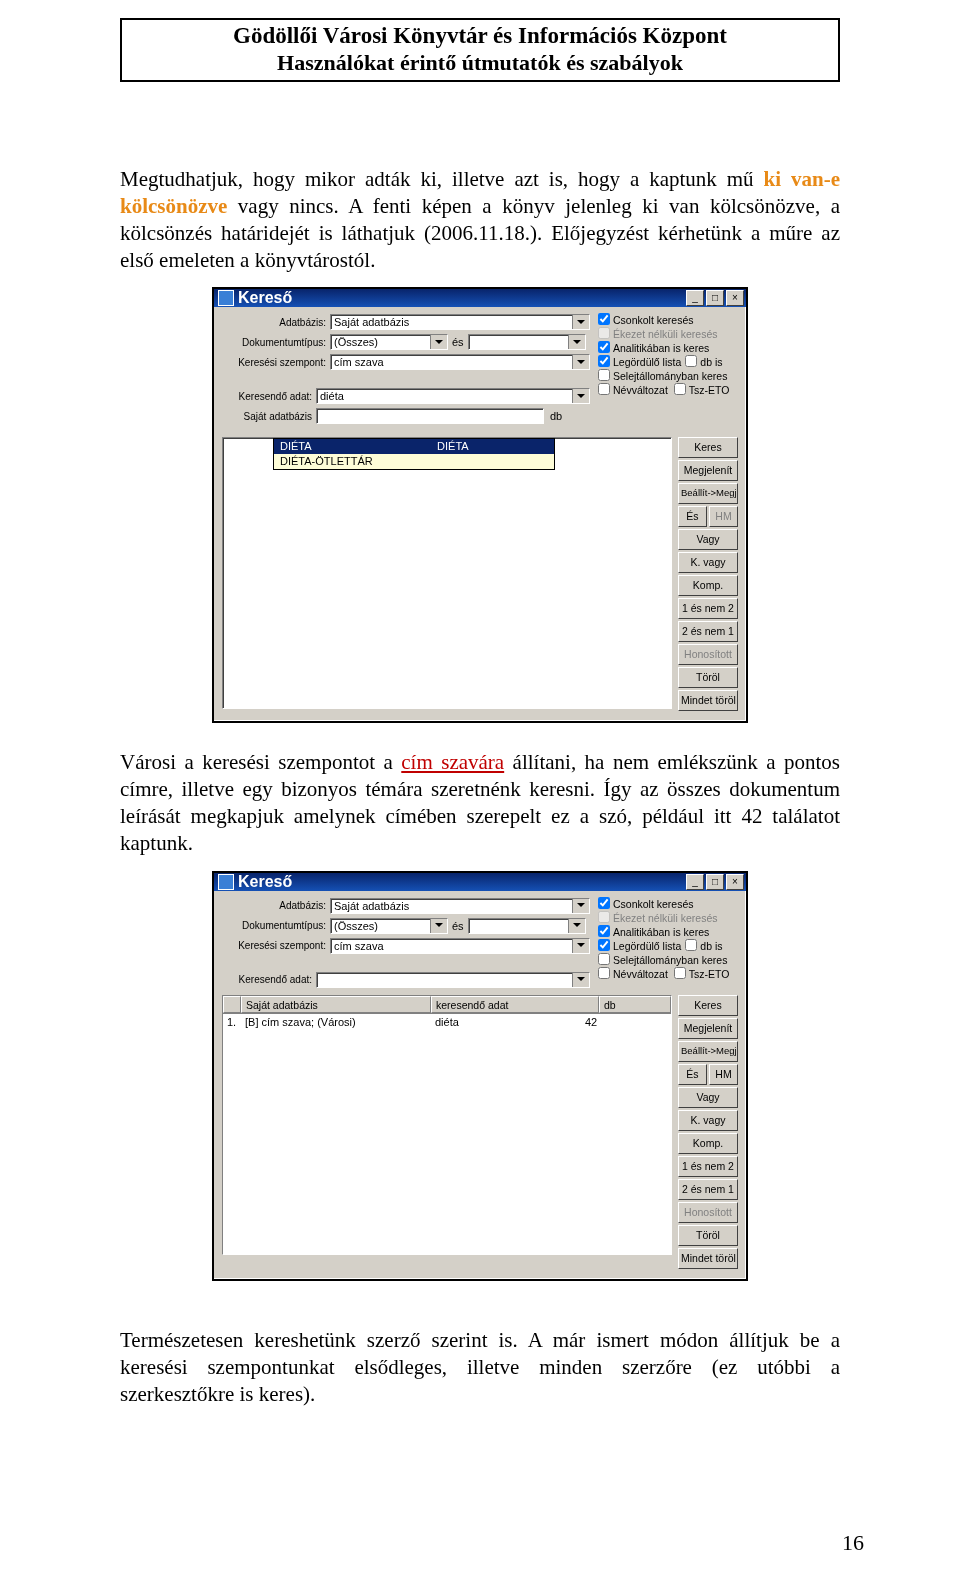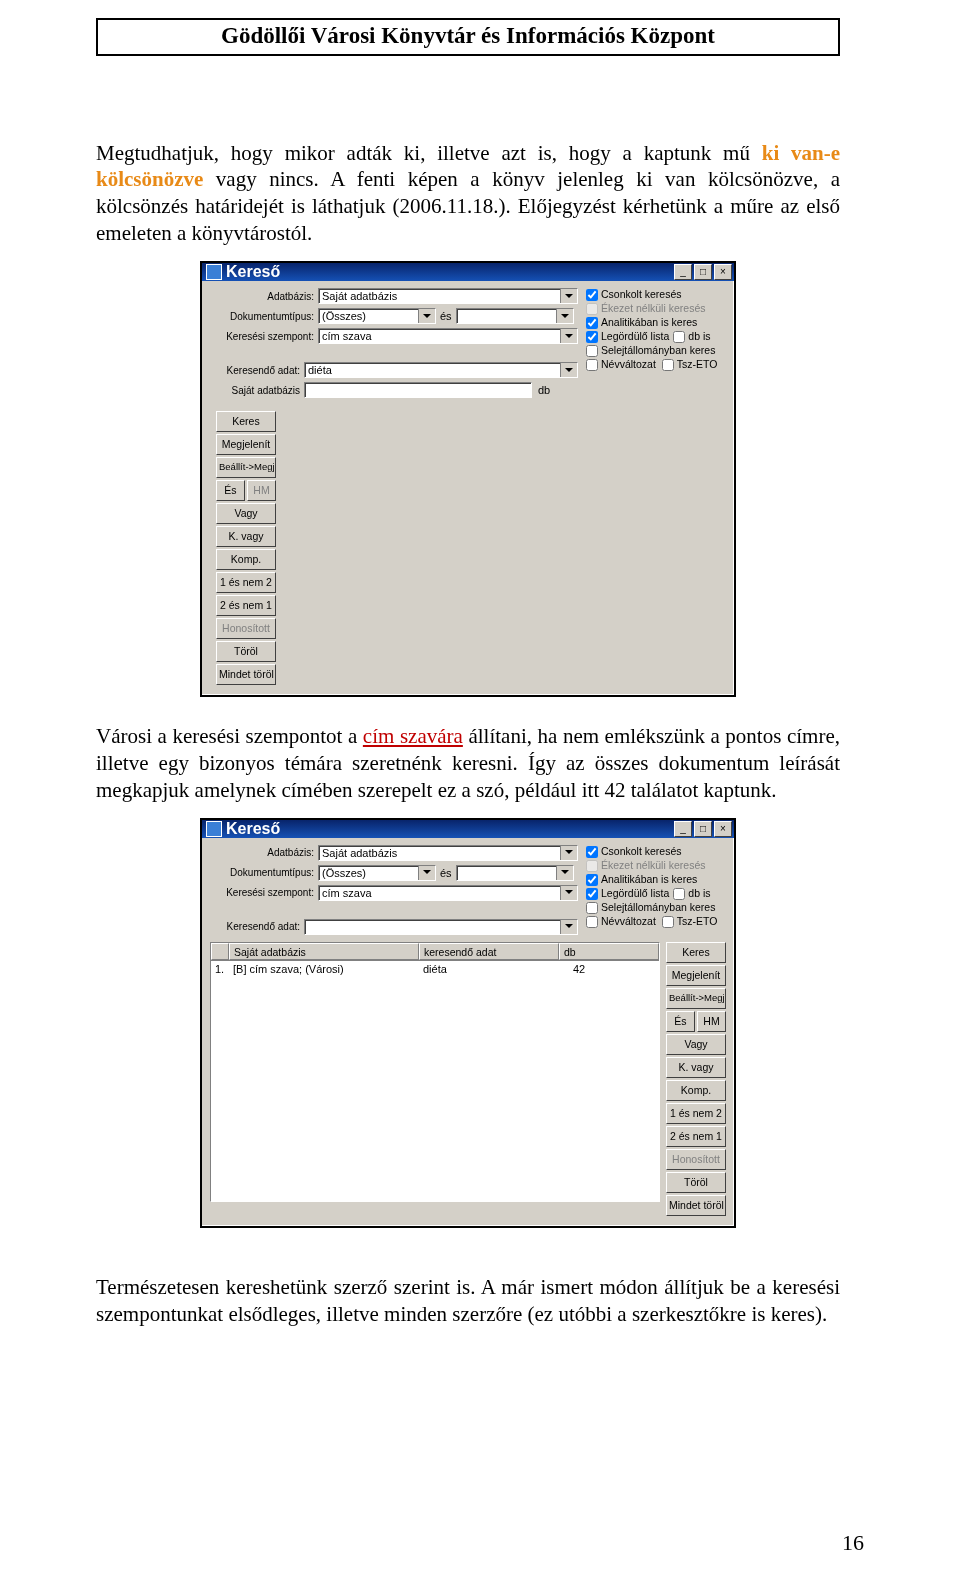"Gödöllői Városi Könyvtár és Információs" .page { margin-left: none -> 24px }
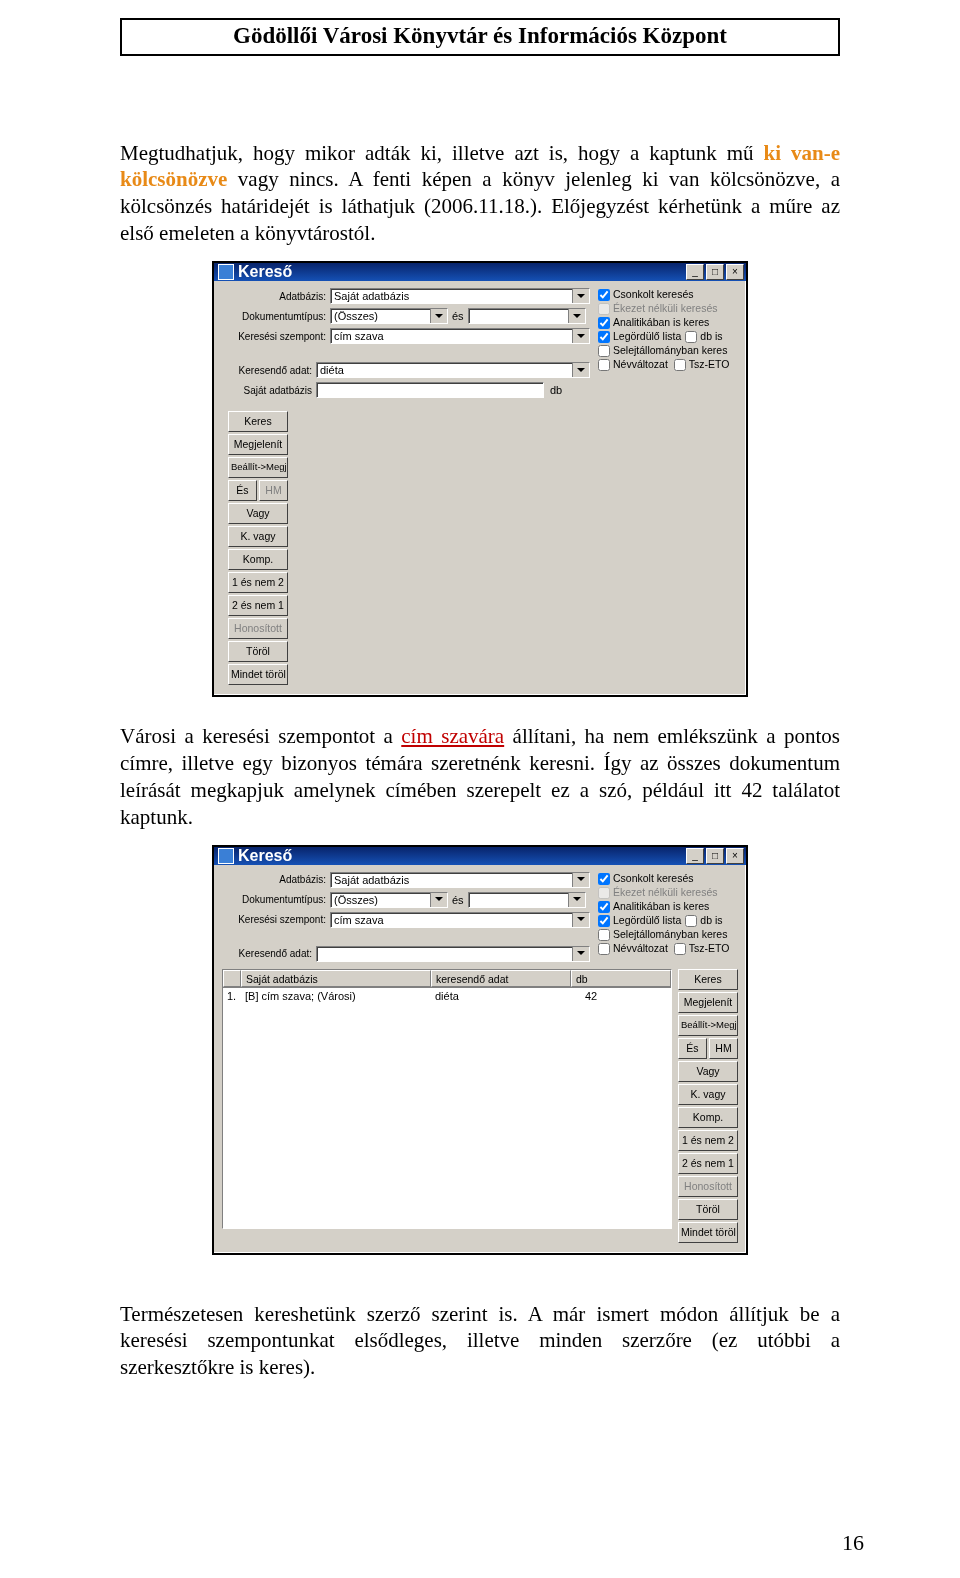"Használókat érintő útmutatók és" div.h2 { html: none -> <div>Használókat érintő útmutatók és szabályok</div> }
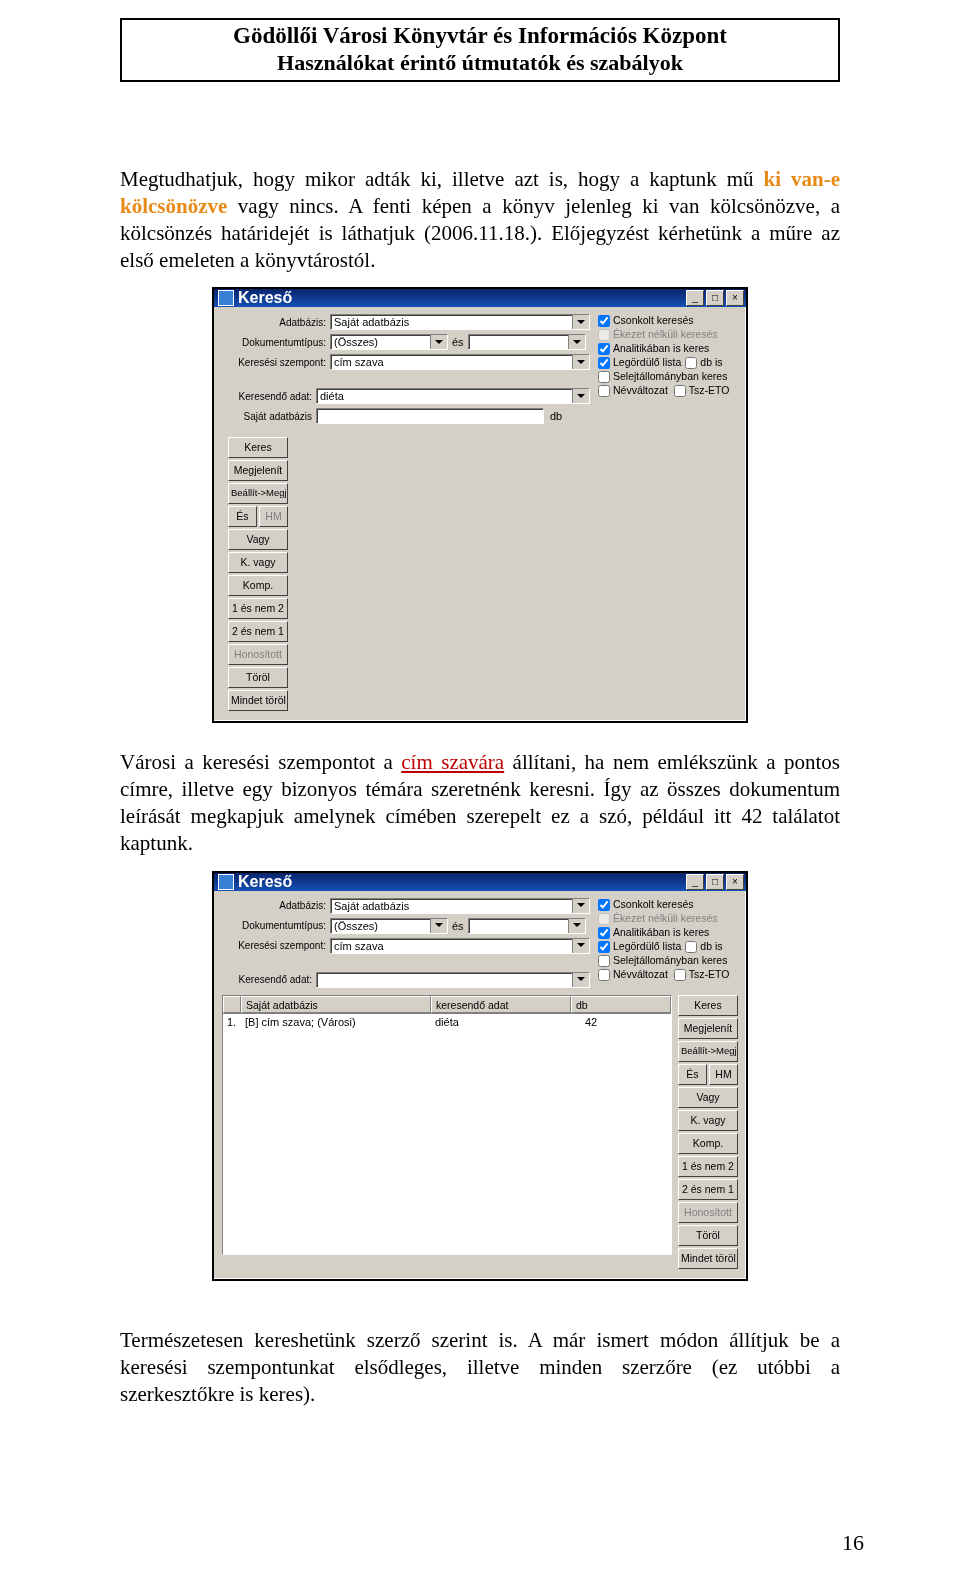"Csonkolt keresés" .chk { align-items: flex-end -> flex-start }
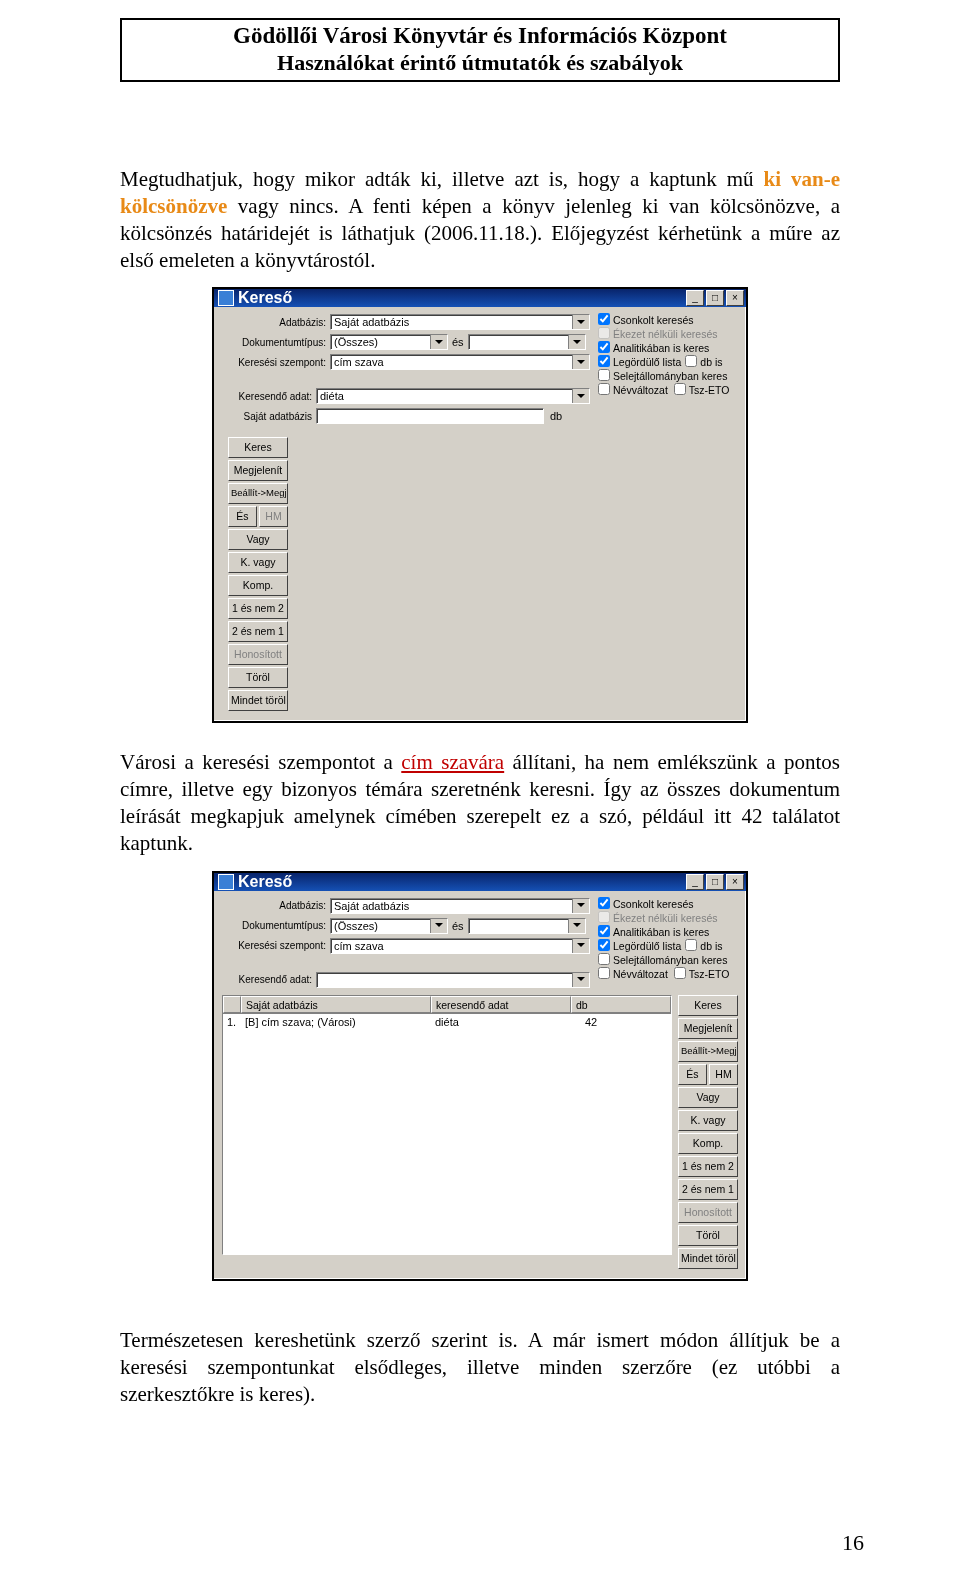"DIÉTA DIÉTA" div.bigpanel { html: none -> <div> <div> <div> <span>DIÉTA</span> <span></span> <span>DIÉTA</span> </div> <div>DIÉTA-ÖTLETTÁR</div> </div> </div> }
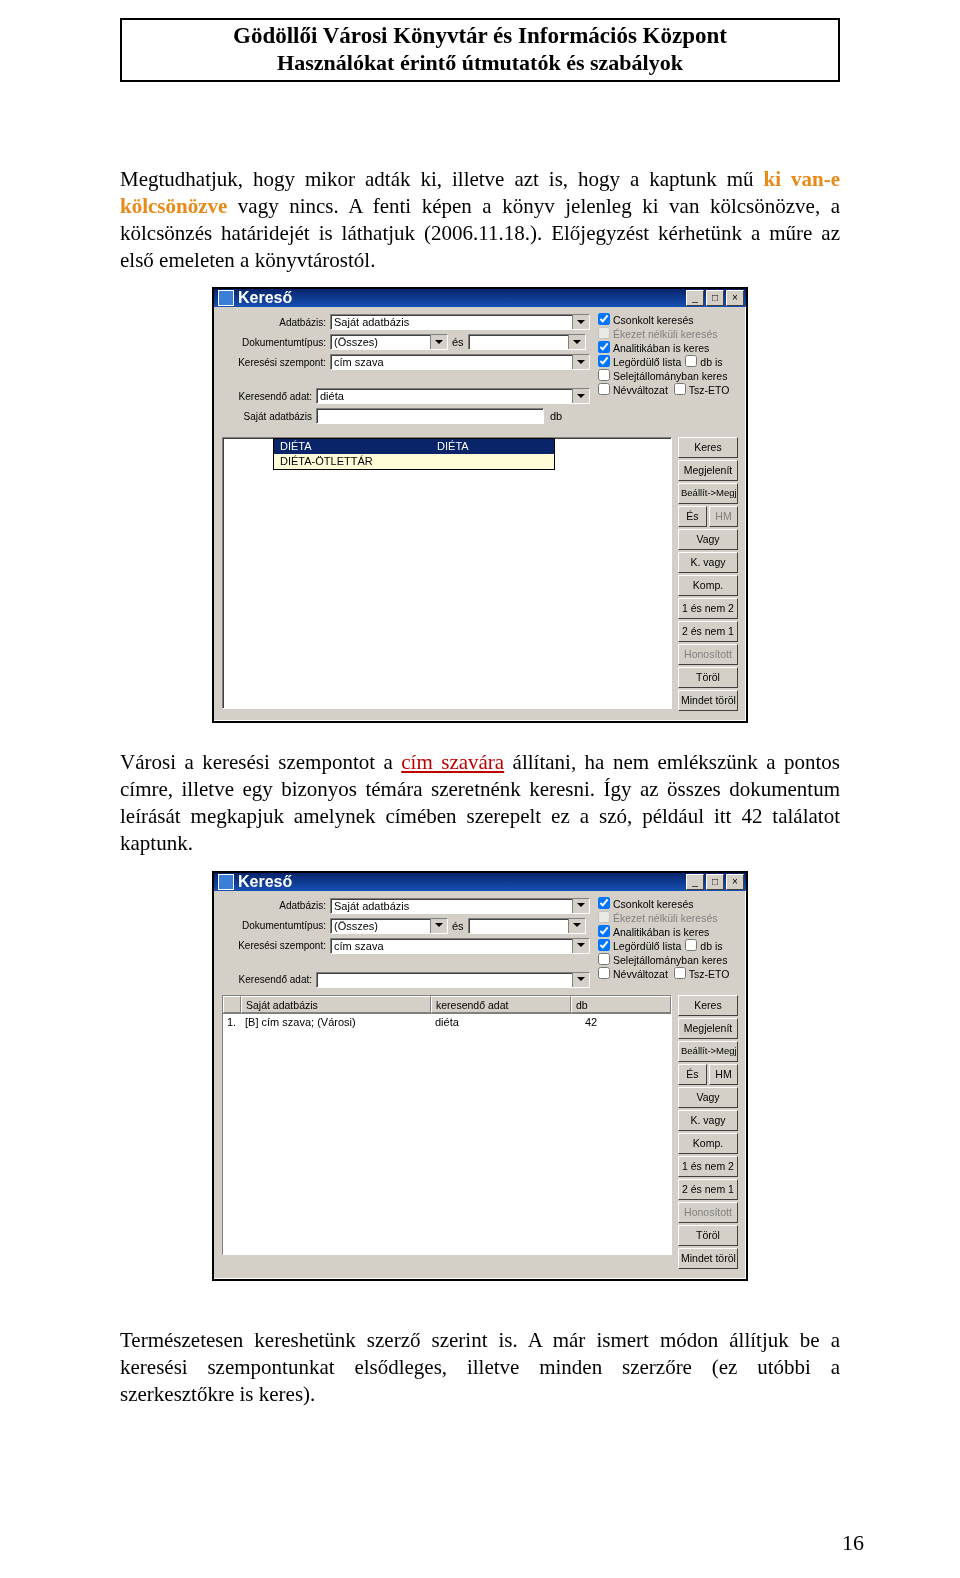"keresendő adat" div.th { width: 140px -> 168px }
